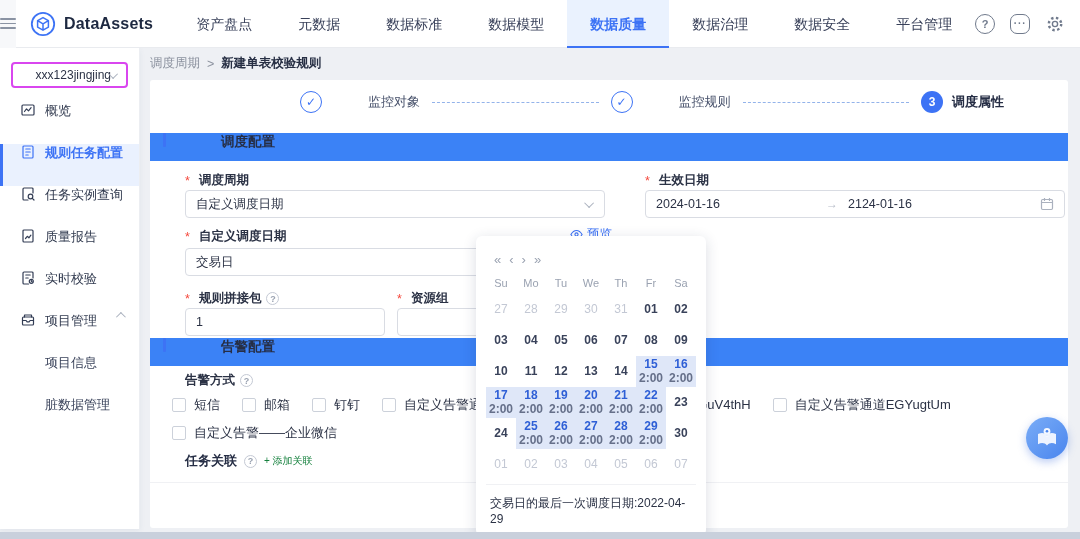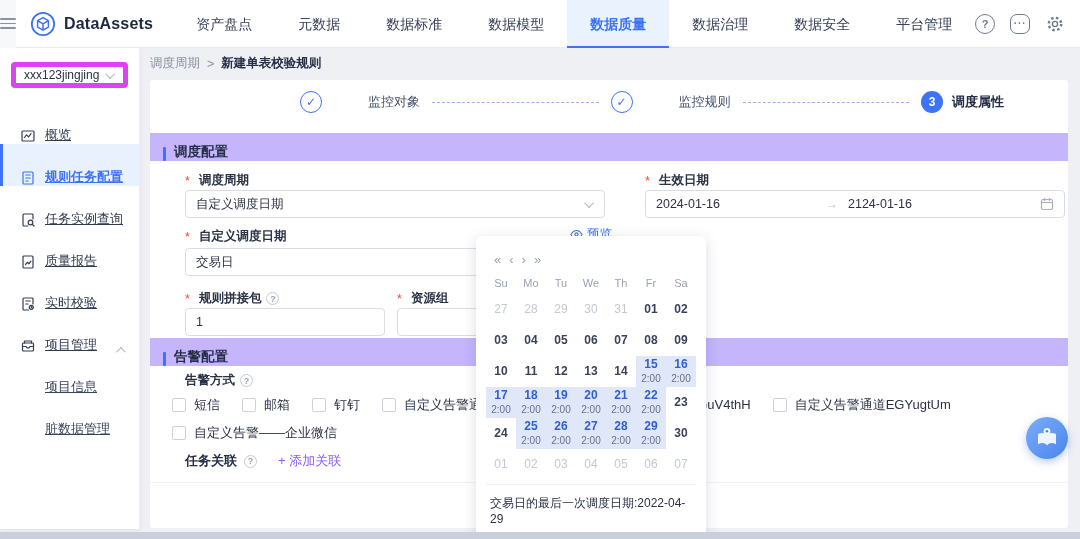"xxx123jingjing" .proj-select { border: 5px solid #d946ef -> 2px solid #d946ef; text-align: none -> right }
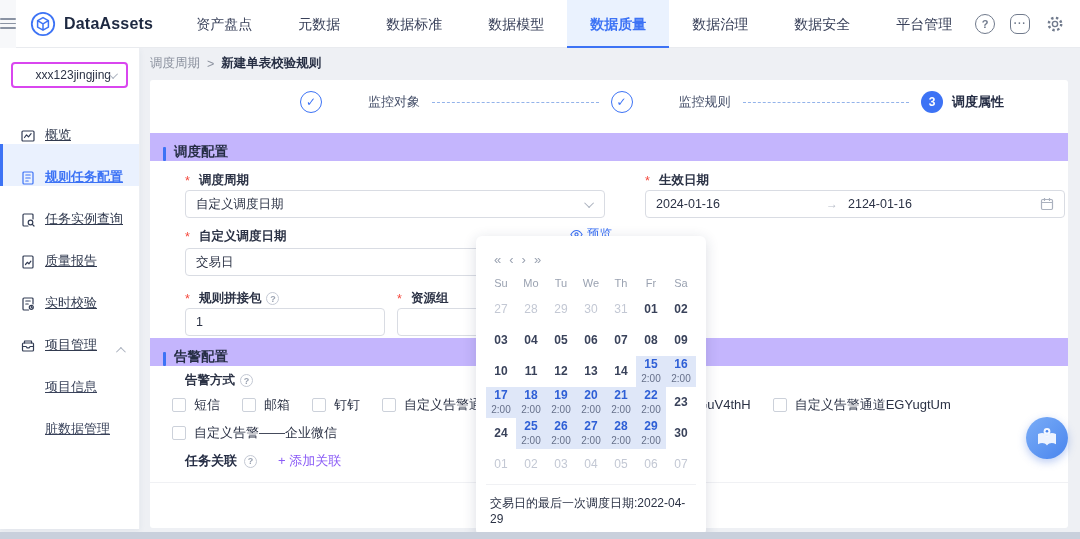"概览" .sb-item { align-items: flex-end -> flex-start; text-decoration: underline -> none }
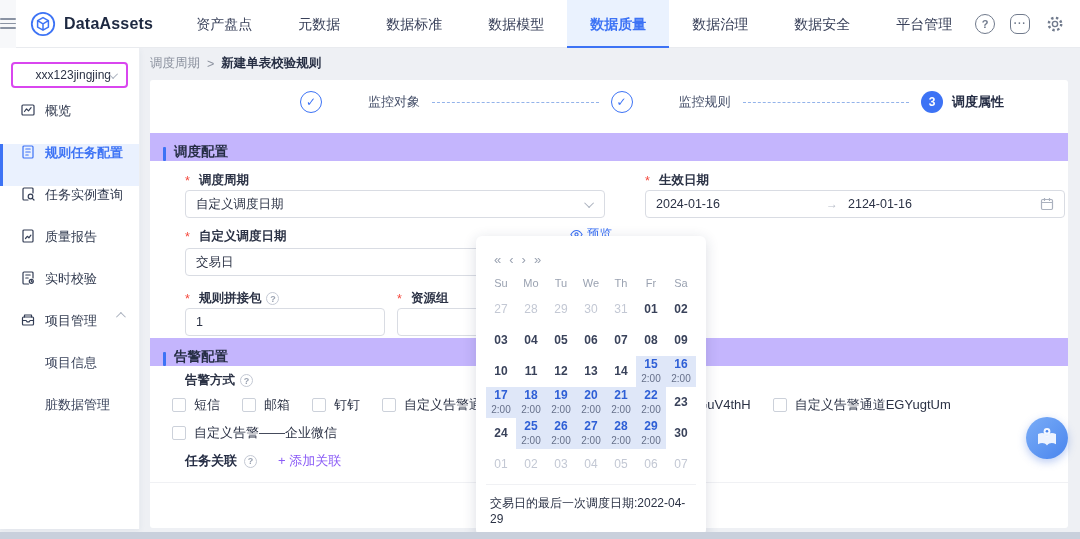"调度配置" .sec-head { align-items: flex-end -> flex-start; background: #c4b5fd -> #3b82f6; gap: none -> 47px }
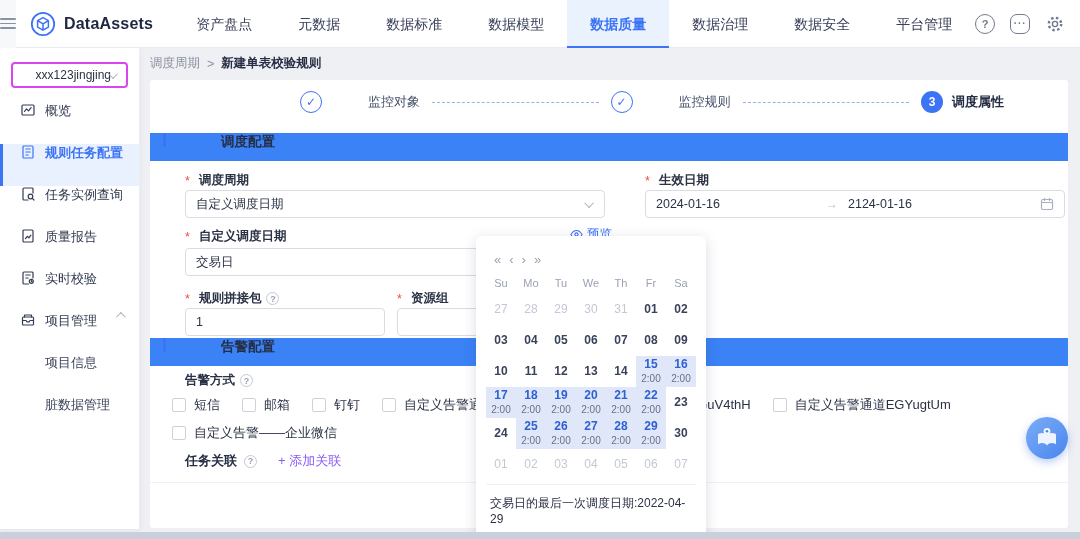"2:00" .cal-cell .t { font-size: 10px -> 12px; font-weight: 400 -> 700 }
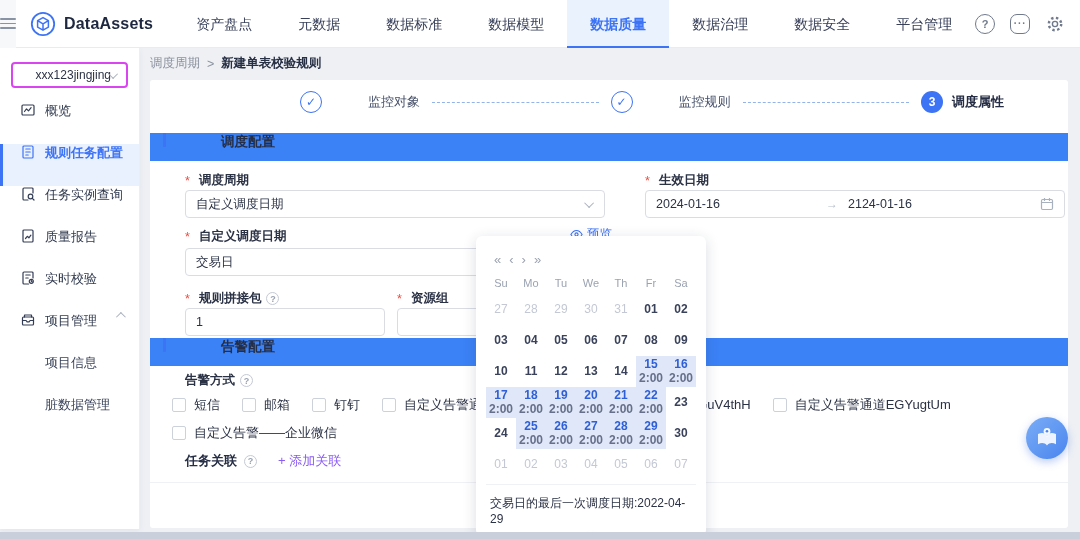"+ 添加关联" .add-link { color: #8b5cf6 -> #15803d; font-size: 13px -> 10px; margin-left: 14px -> none }
